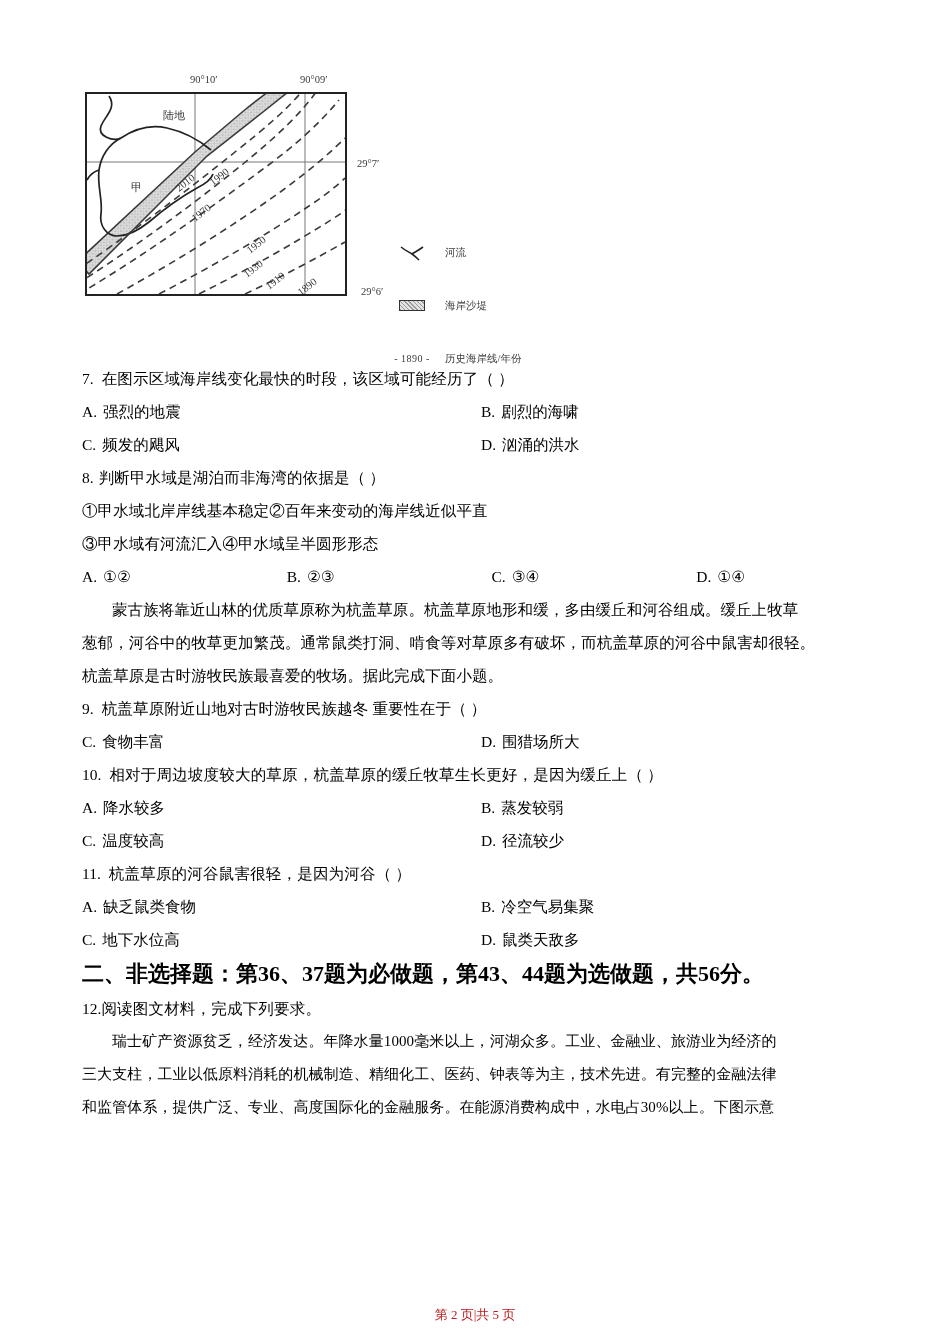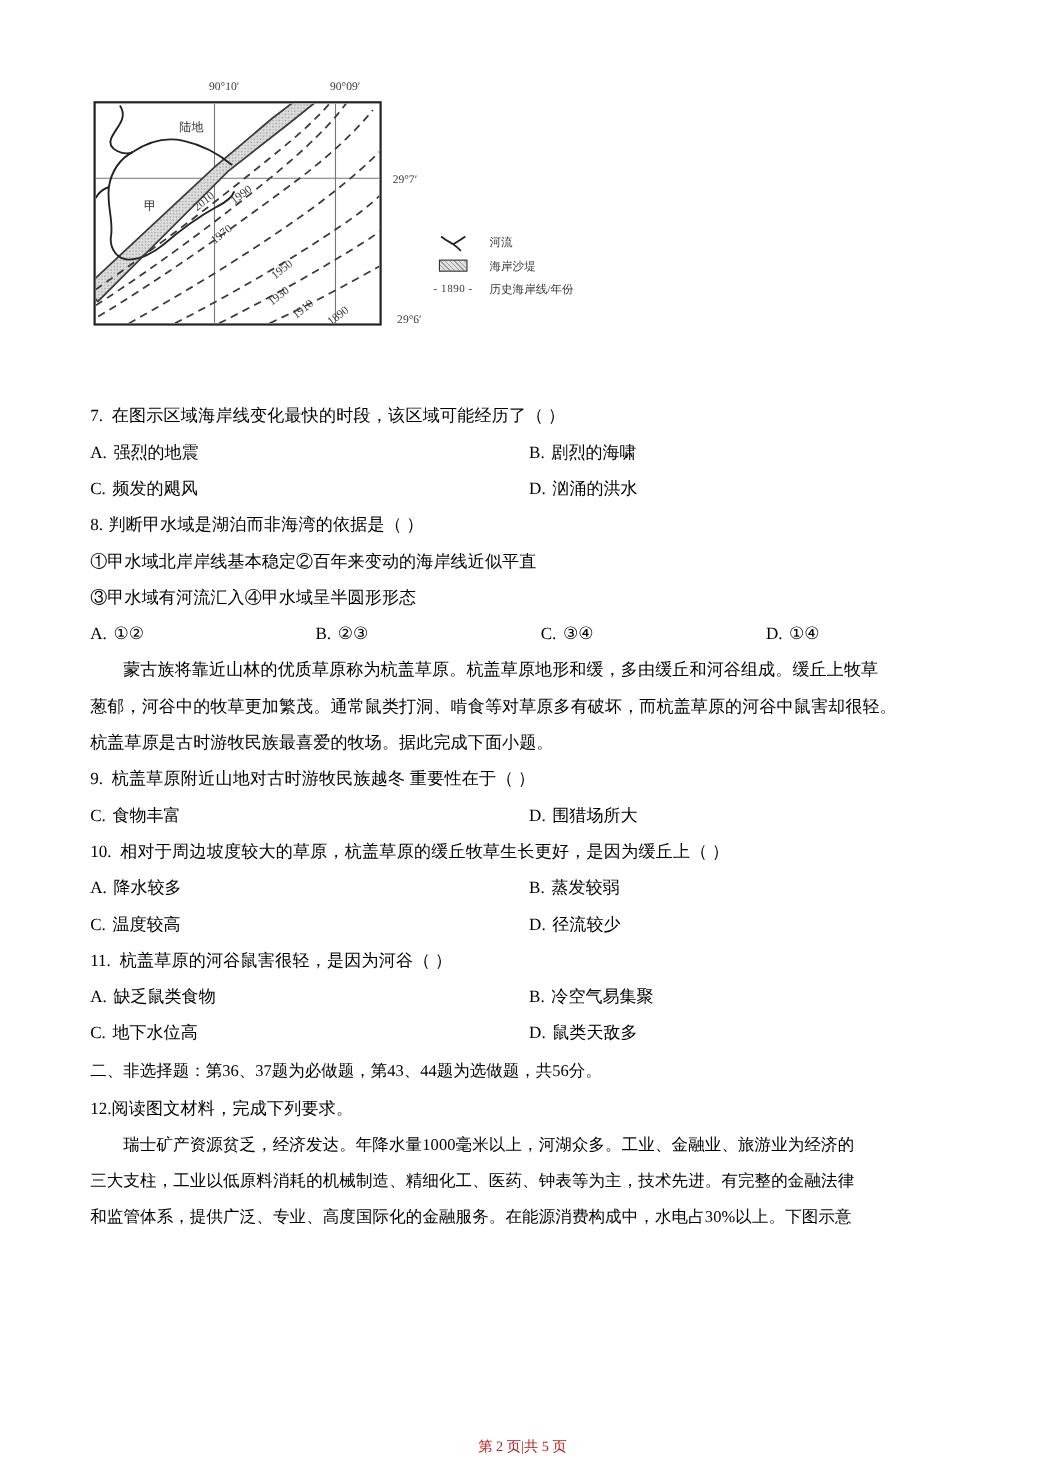"河流" .legend-row { margin-top: none -> 32px }
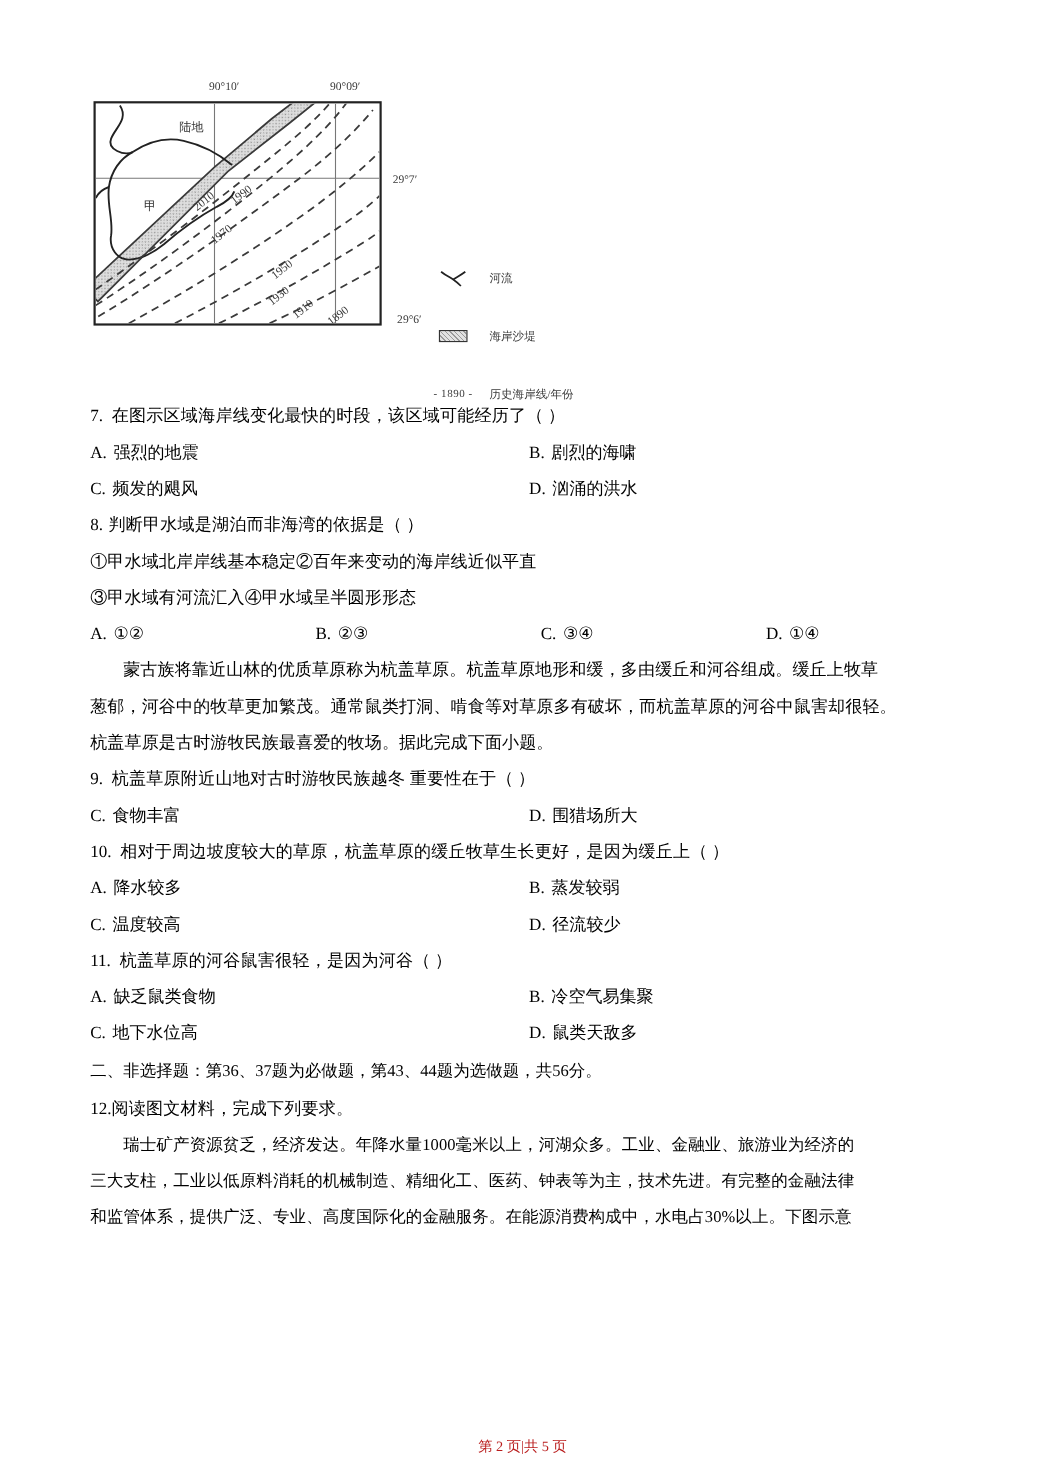"二、非选择题：第36、37题为必做题，第43、44题为选做题，共56分。" .section-head { font-size: 15px -> 22px; font-weight: normal -> bold }
